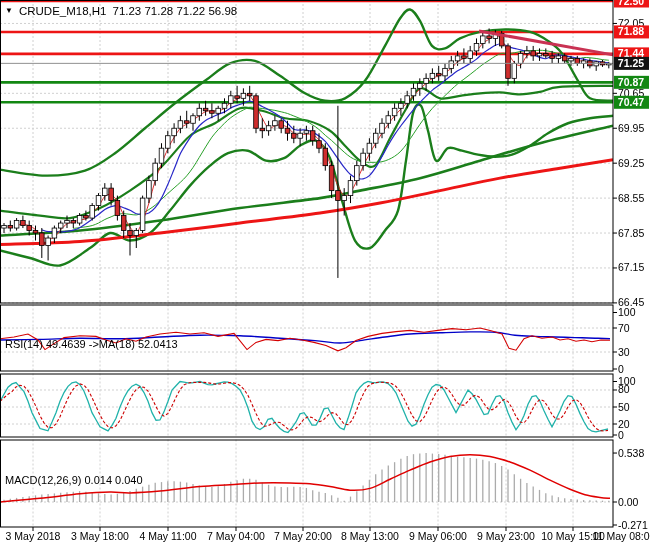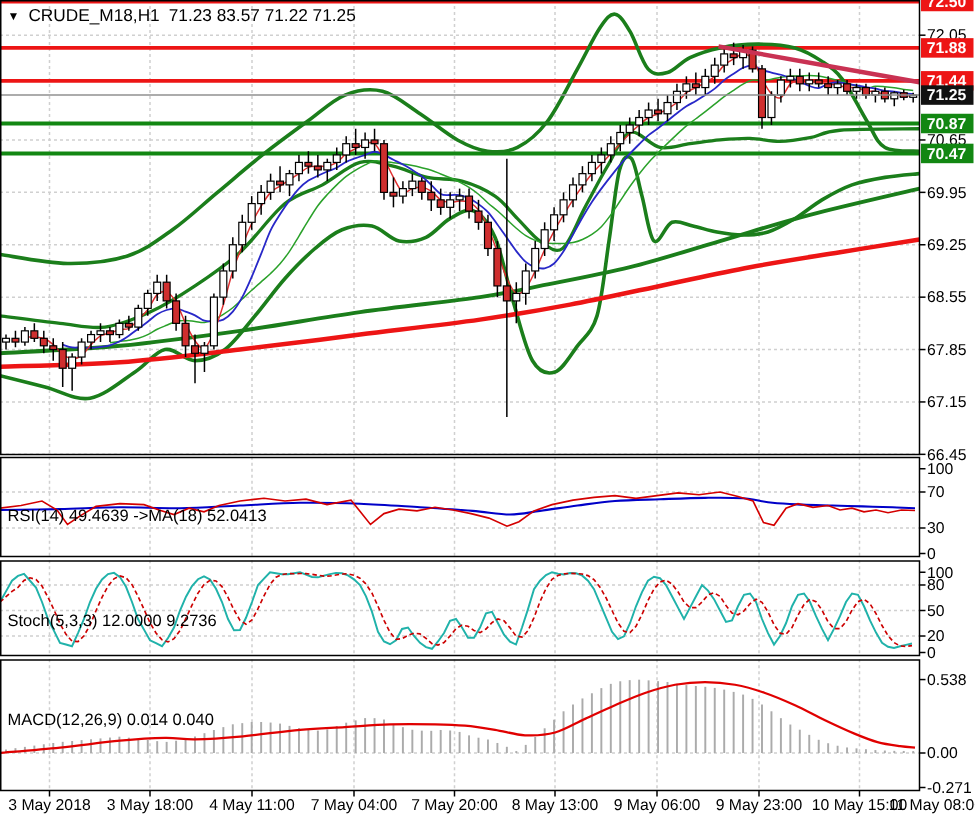"71.23 83.57 71.22 71.25" span { text: 83.57 71.22 71.25 -> 71.28 71.22 56.98 }
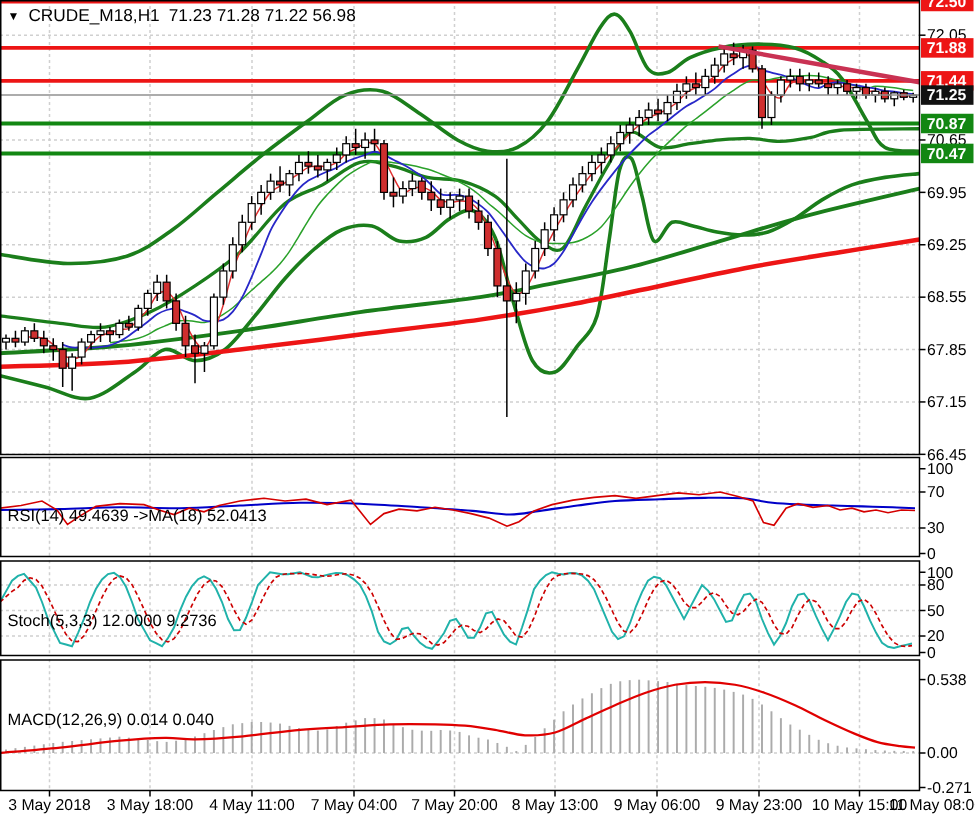"Stoch(5,3,3) 12.0000 9.2736" div.ovl { html: <div>Stoch(5,3,3) 12.0000 9.2736</div> -> none }
